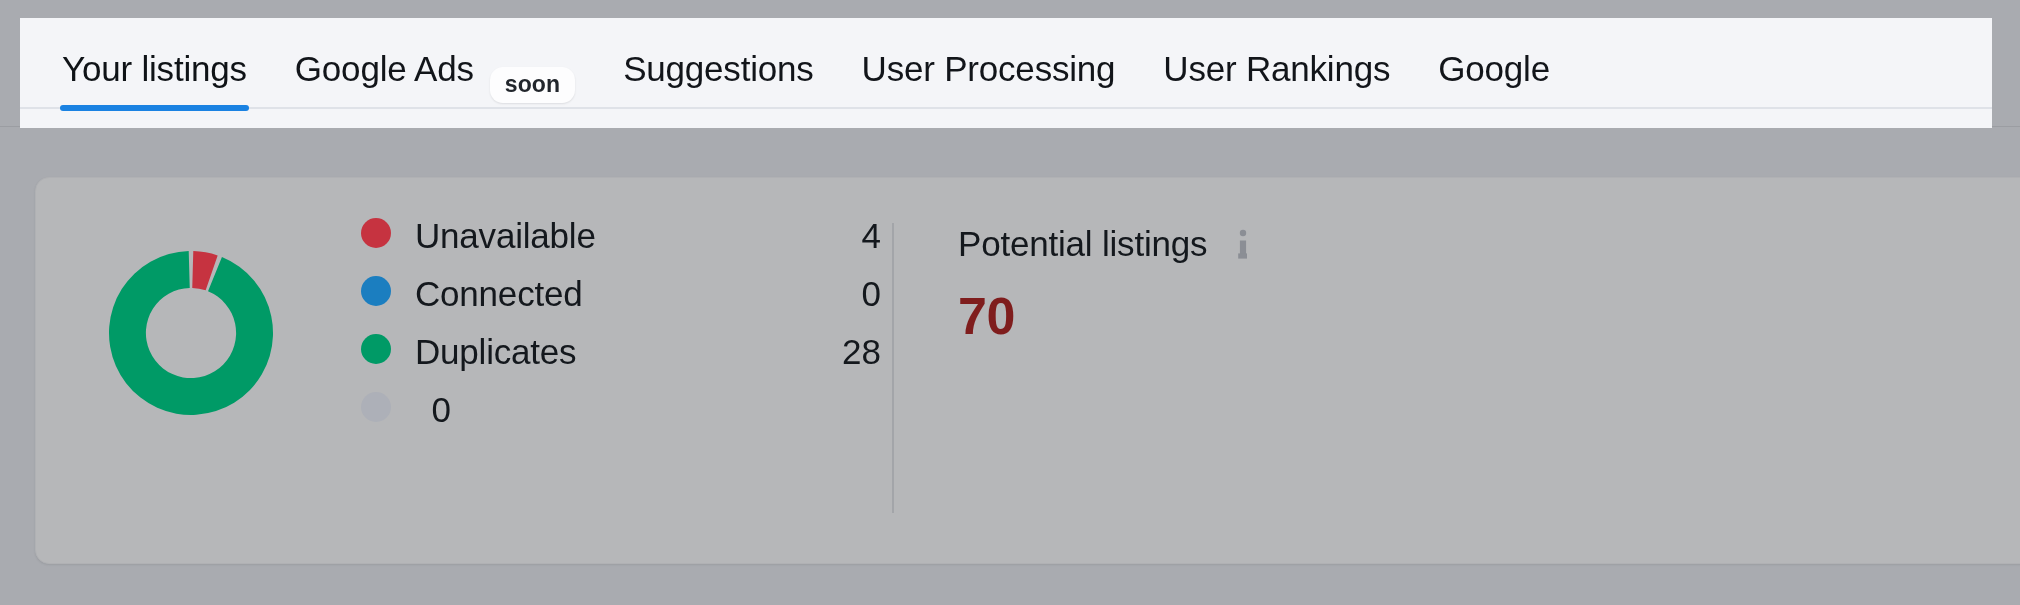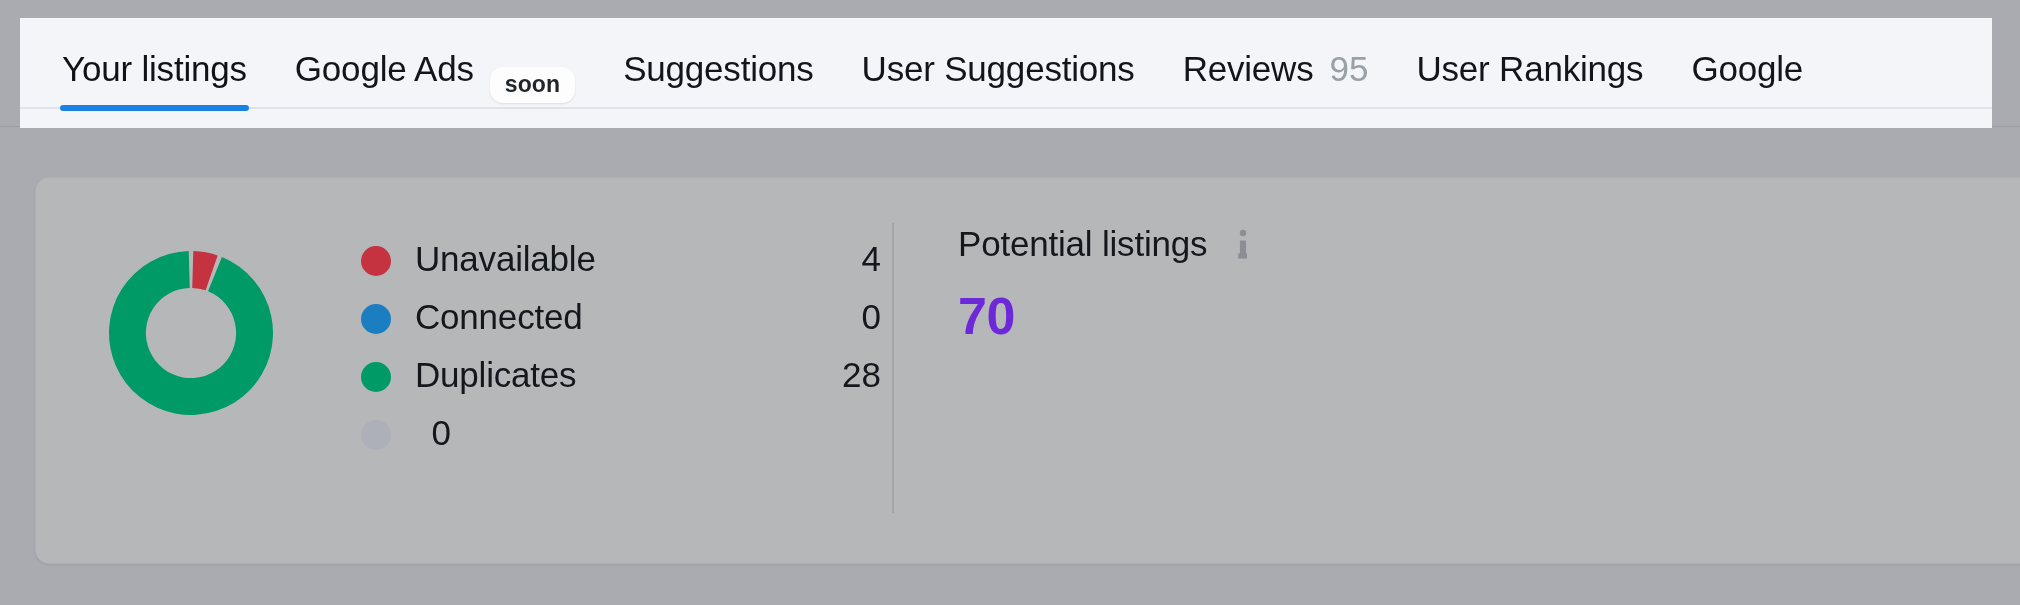"User Suggestions" span.tab-label { text: Suggestions -> Processing }
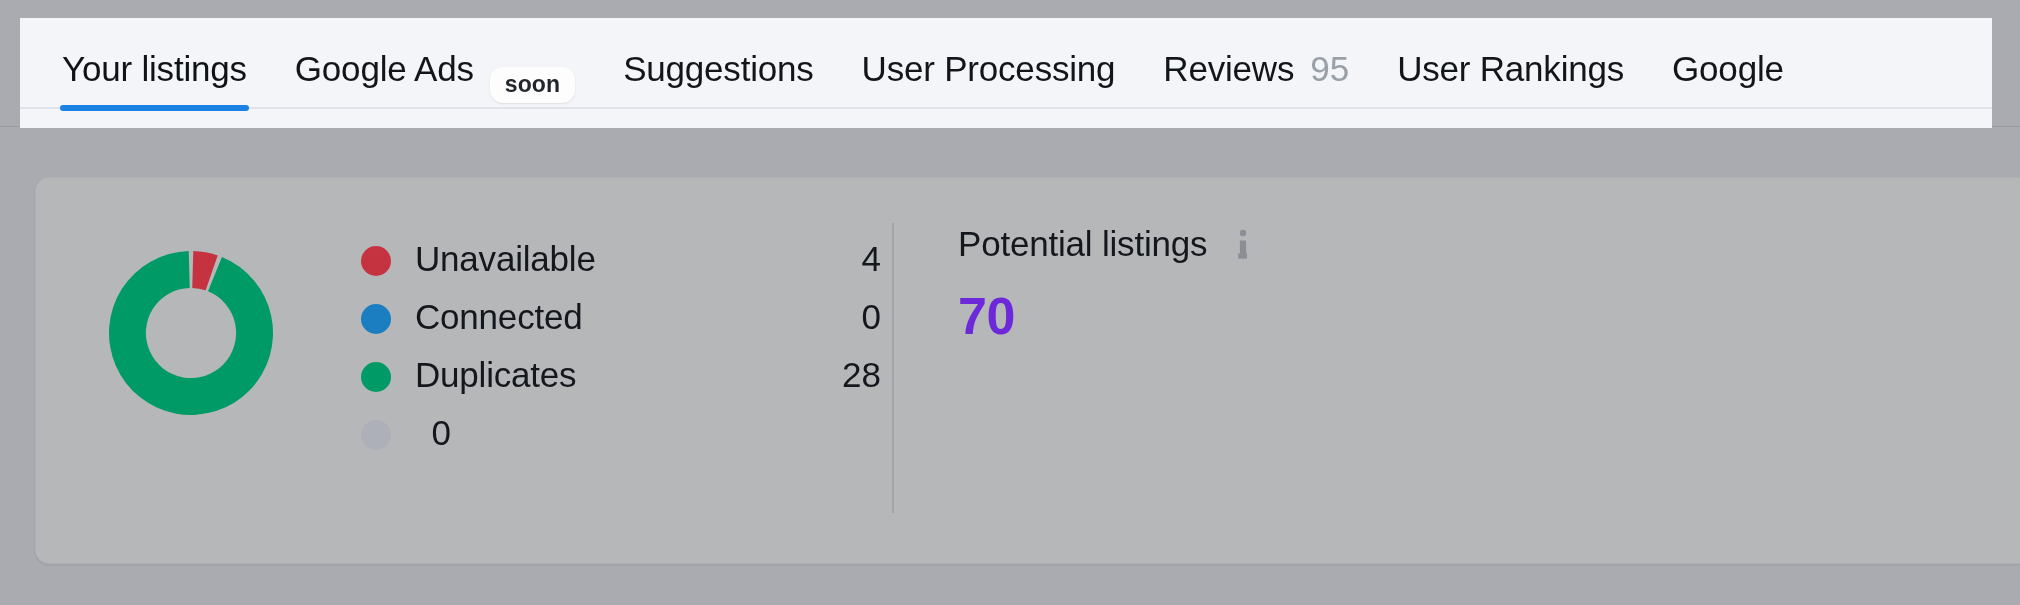"Reviews" div.tab { html: <div> <span>Reviews</span> <span>95</span> </div> -> none }
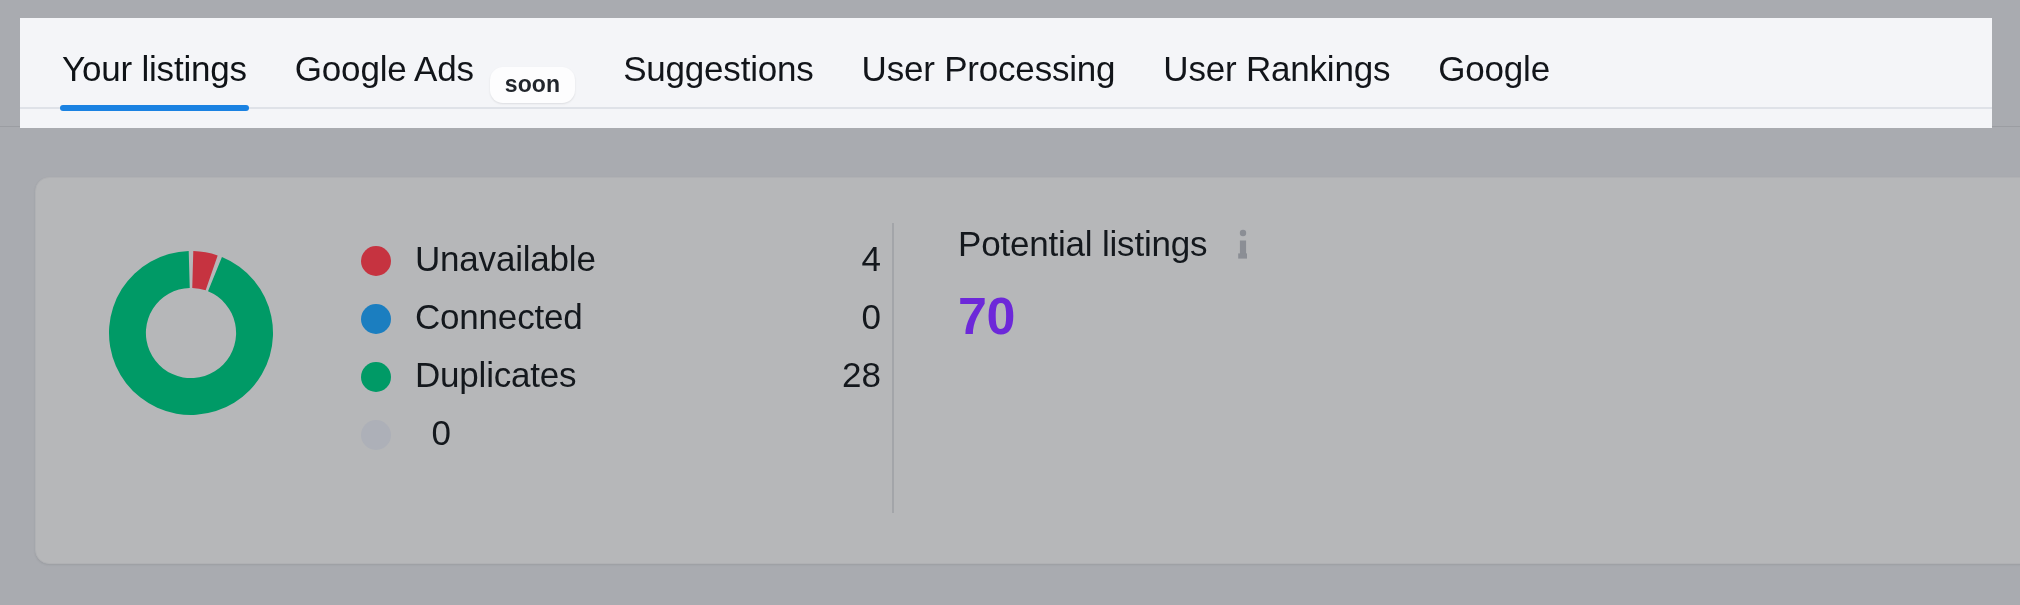"Unavailable" .legend-row { align-items: flex-end -> flex-start }
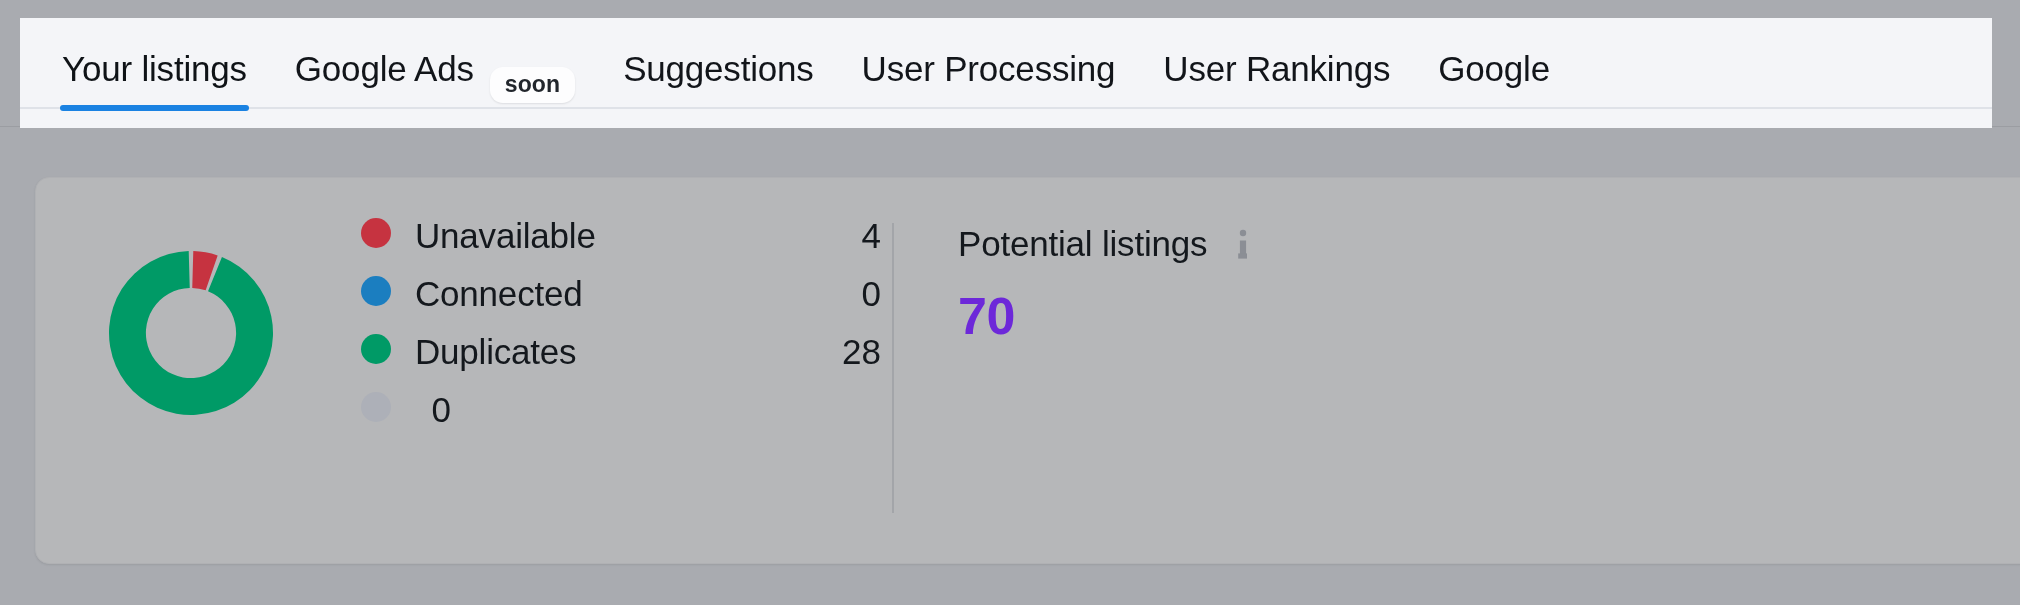"70" .potential-value { color: #6d28d9 -> #7f1d1d }
